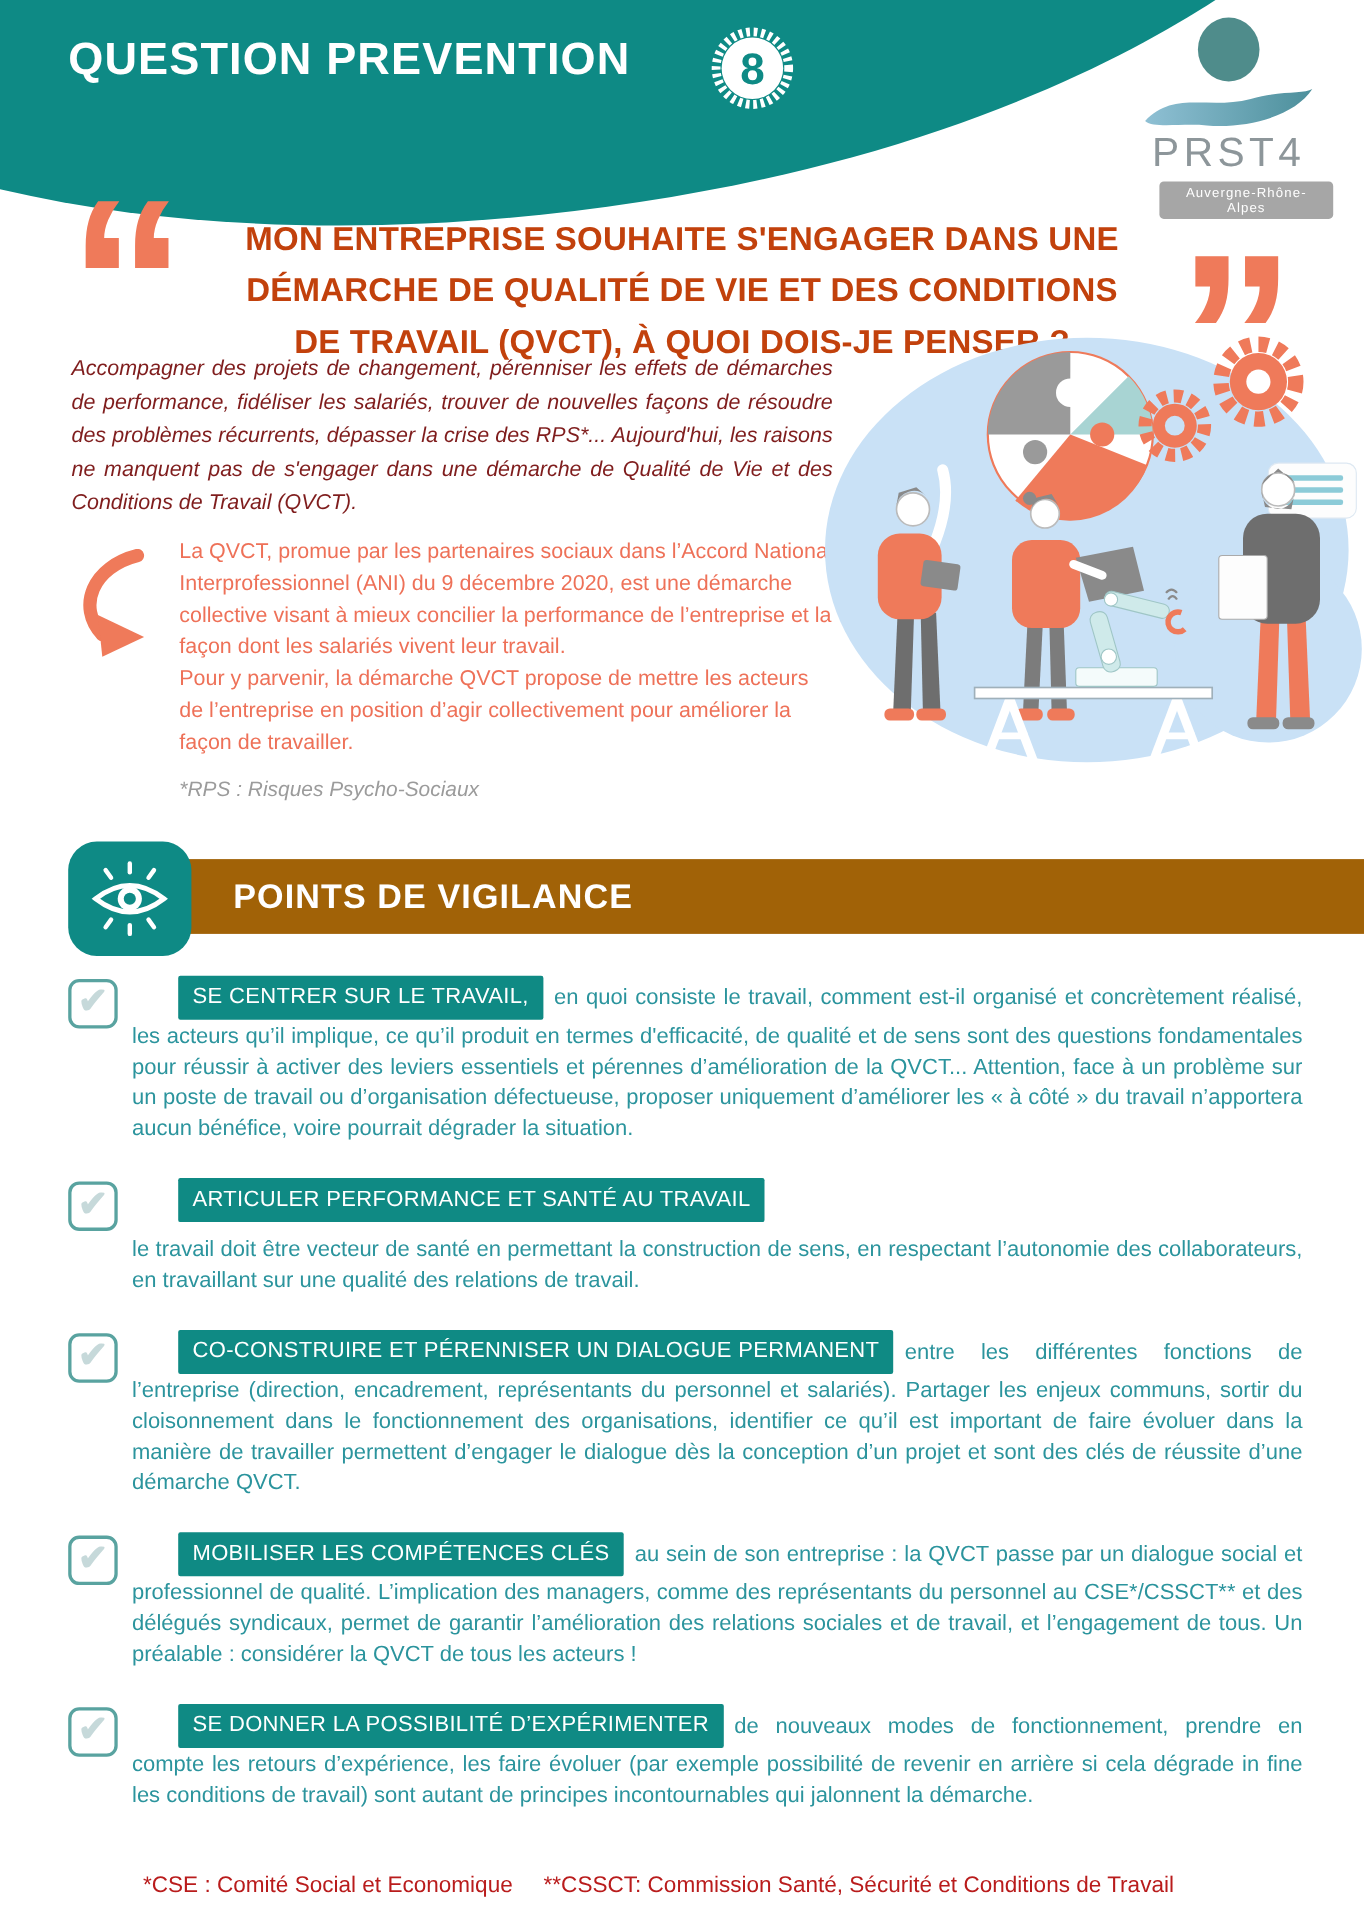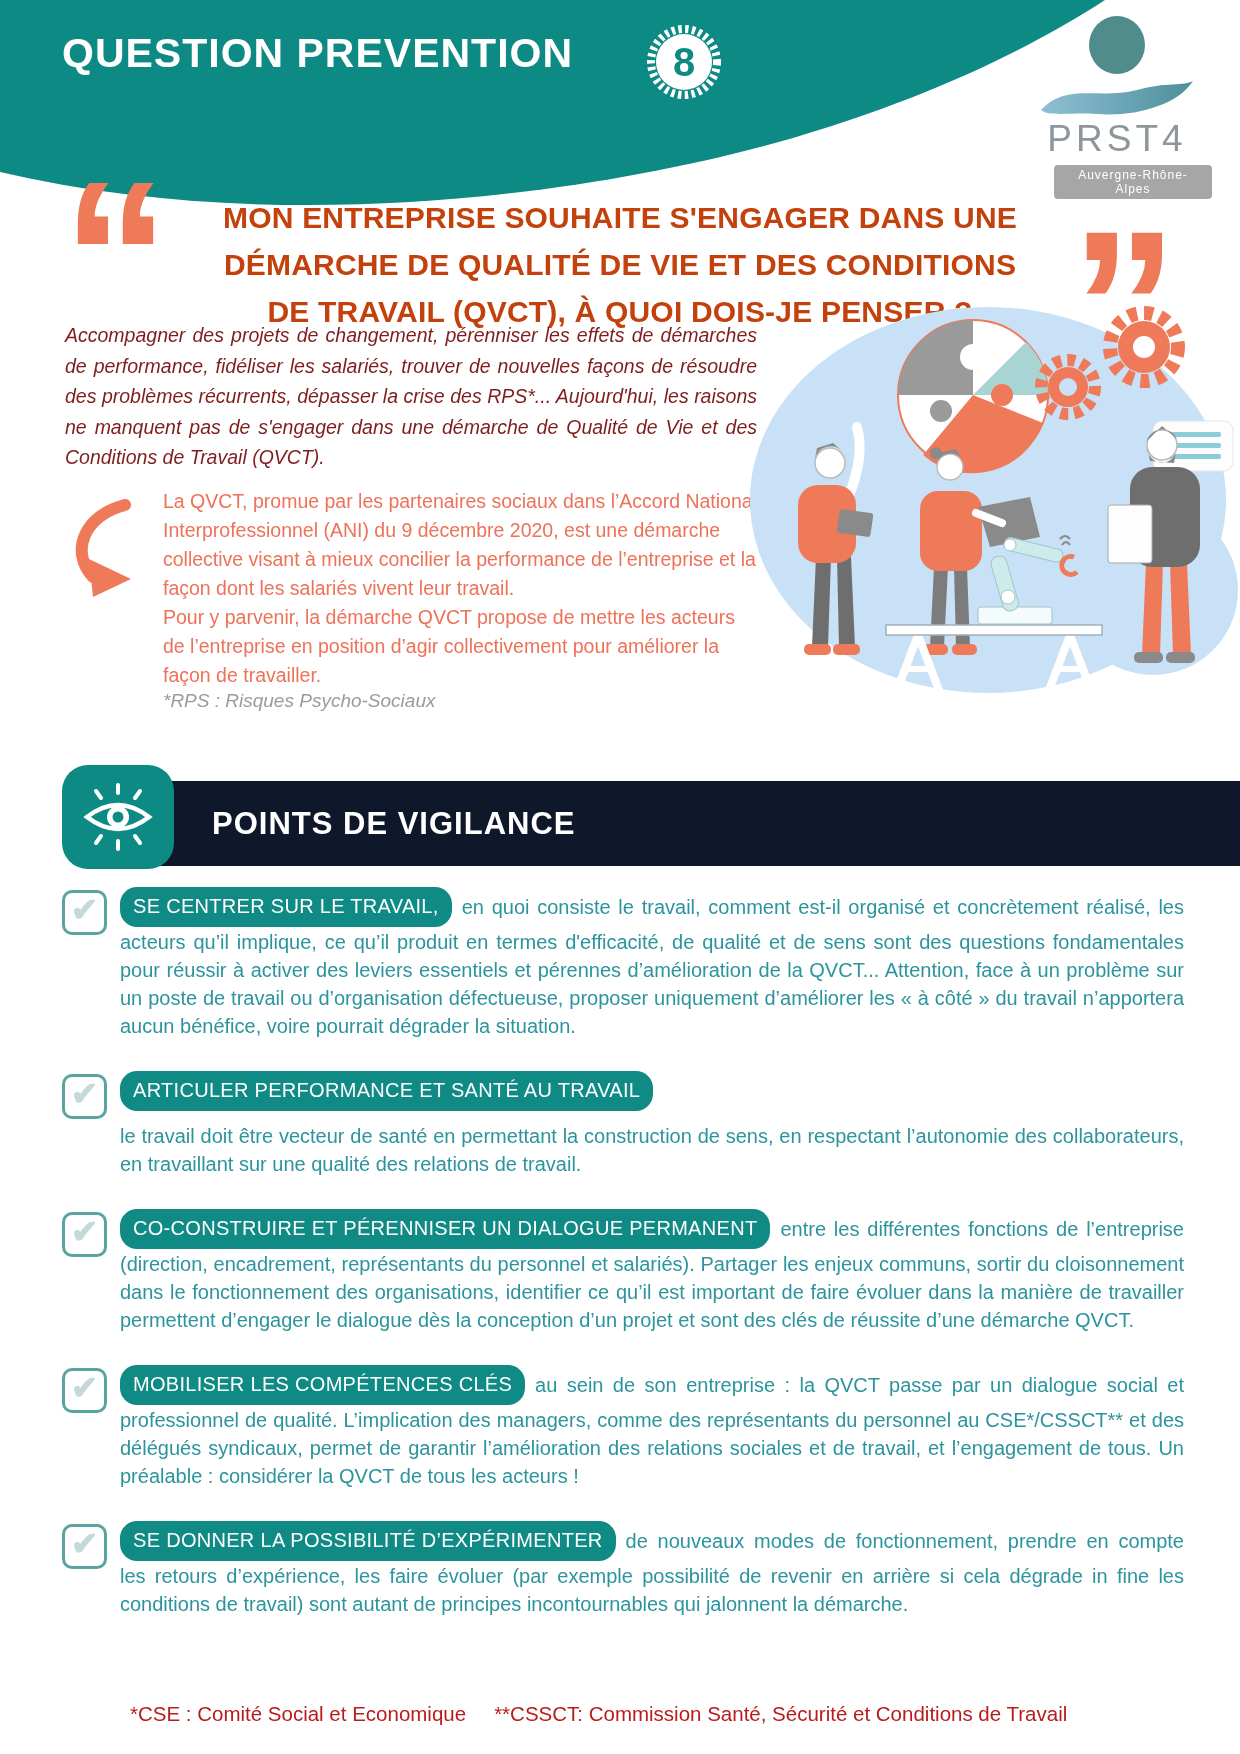"*RPS : Risques Psycho-Sociaux" .rps-note { margin-top: none -> 18px }
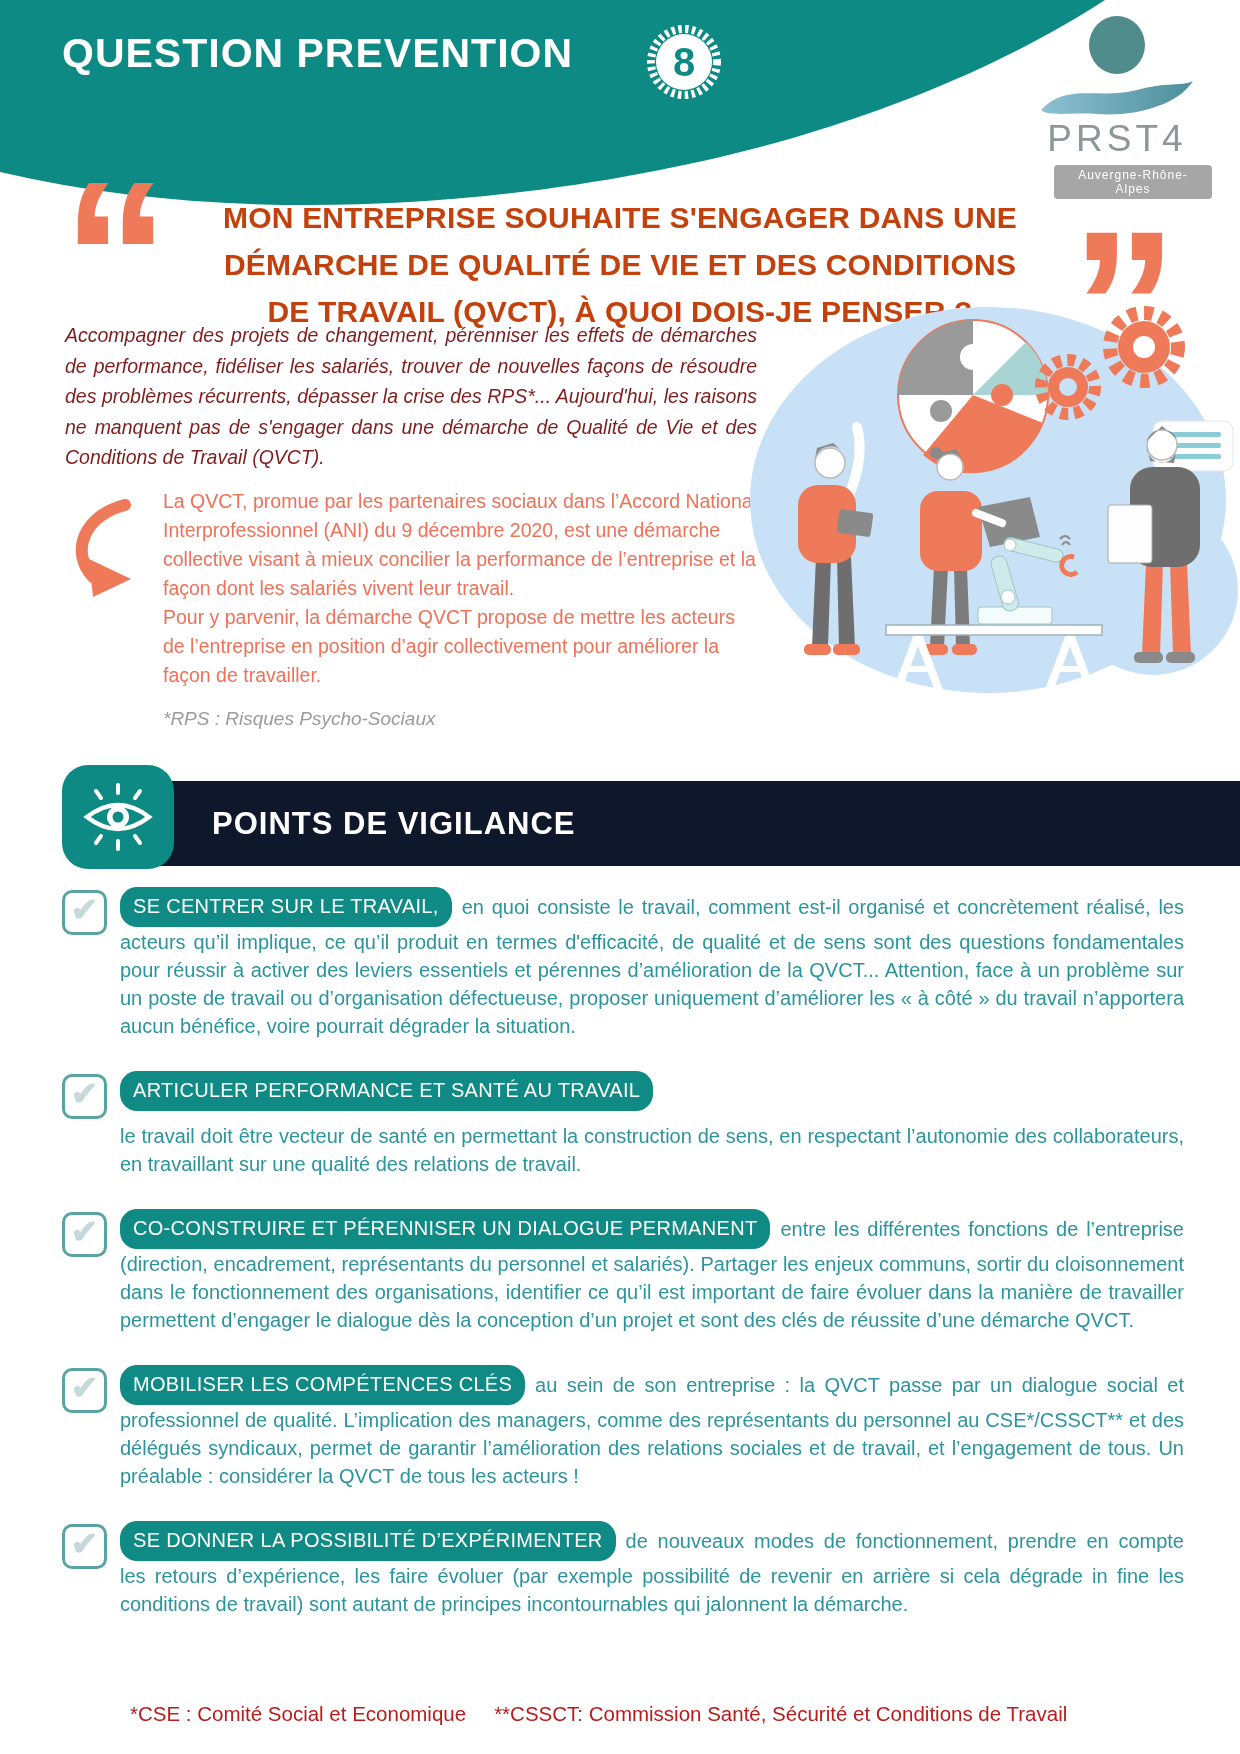"POINTS DE VIGILANCE" .banner-bar { background: #0f172a -> #a16207; height: 85px -> 68px }
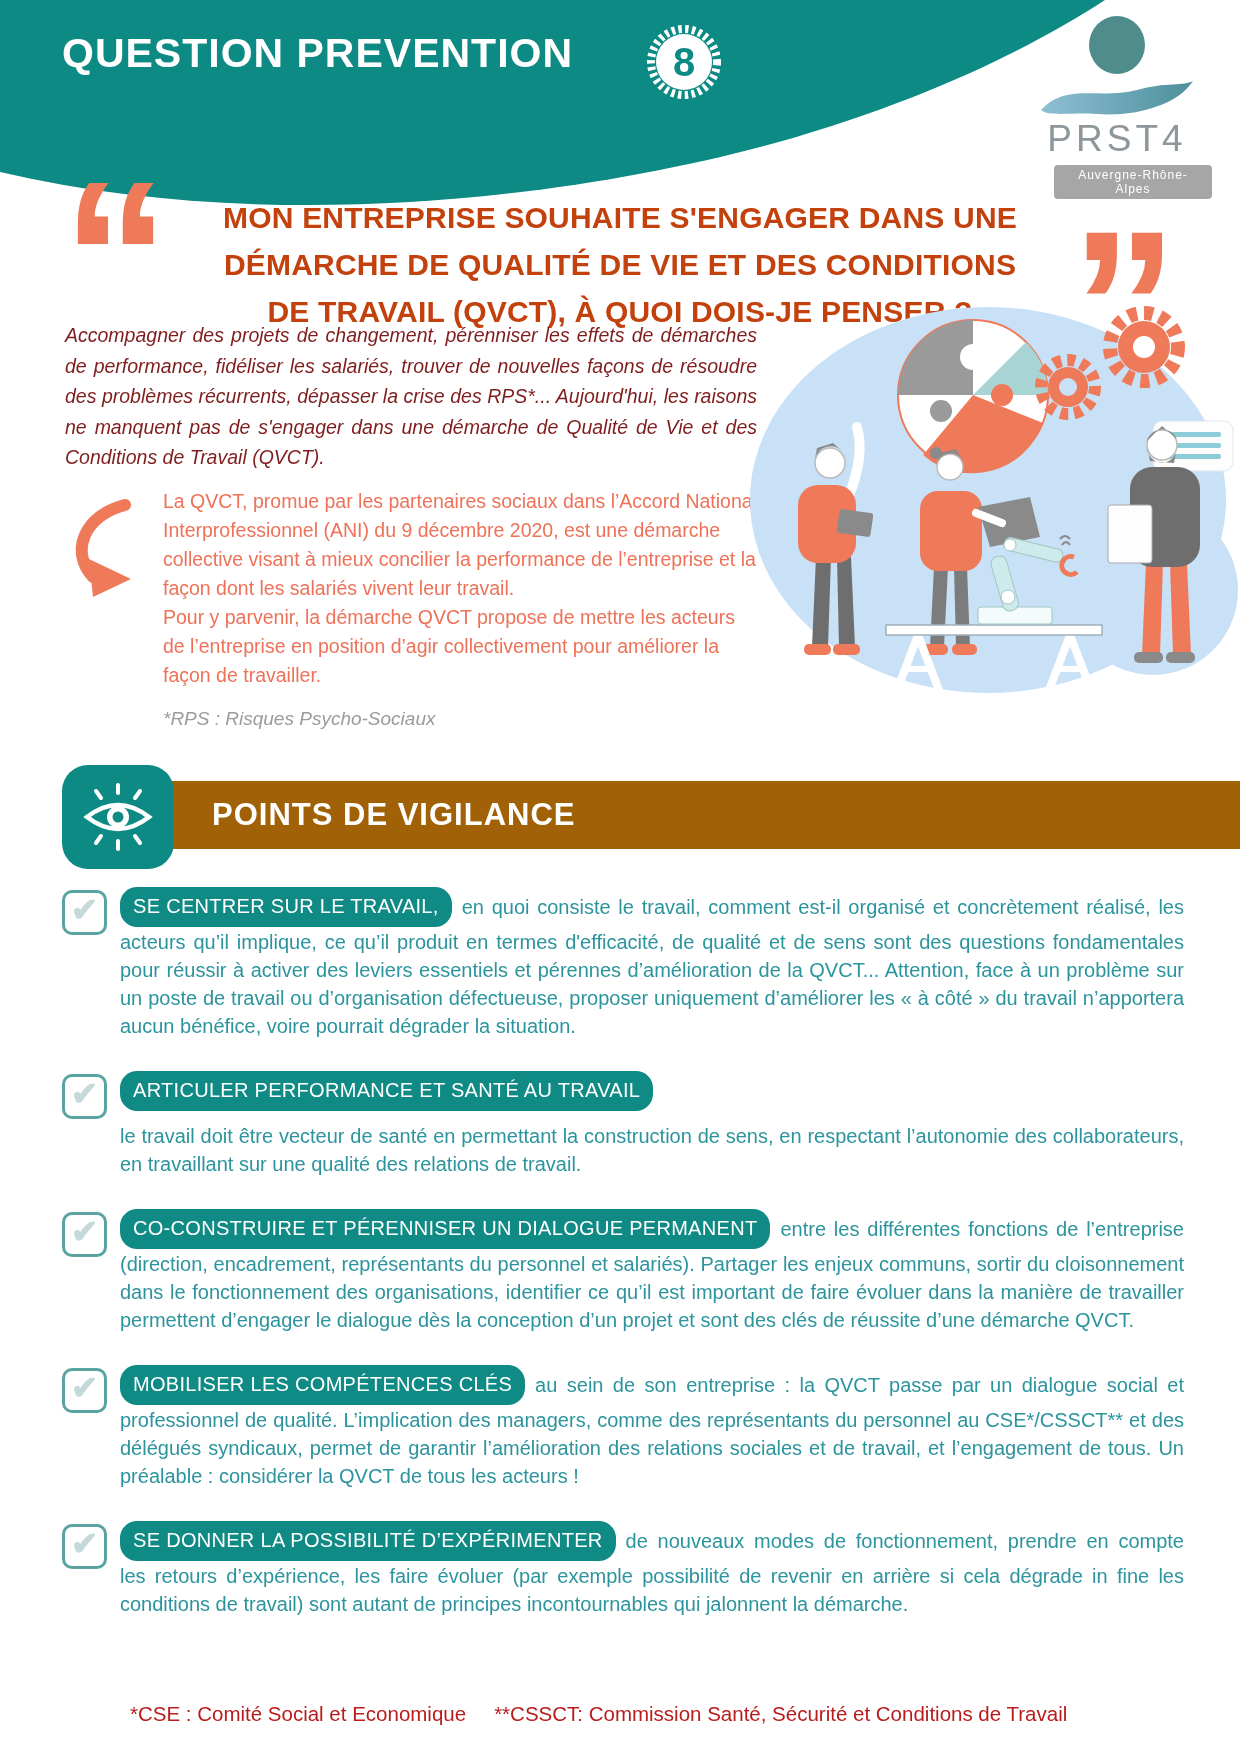"SE CENTRER SUR LE TRAVAIL," .pill { border-radius: 17px -> 2px; margin-left: none -> 42px }
